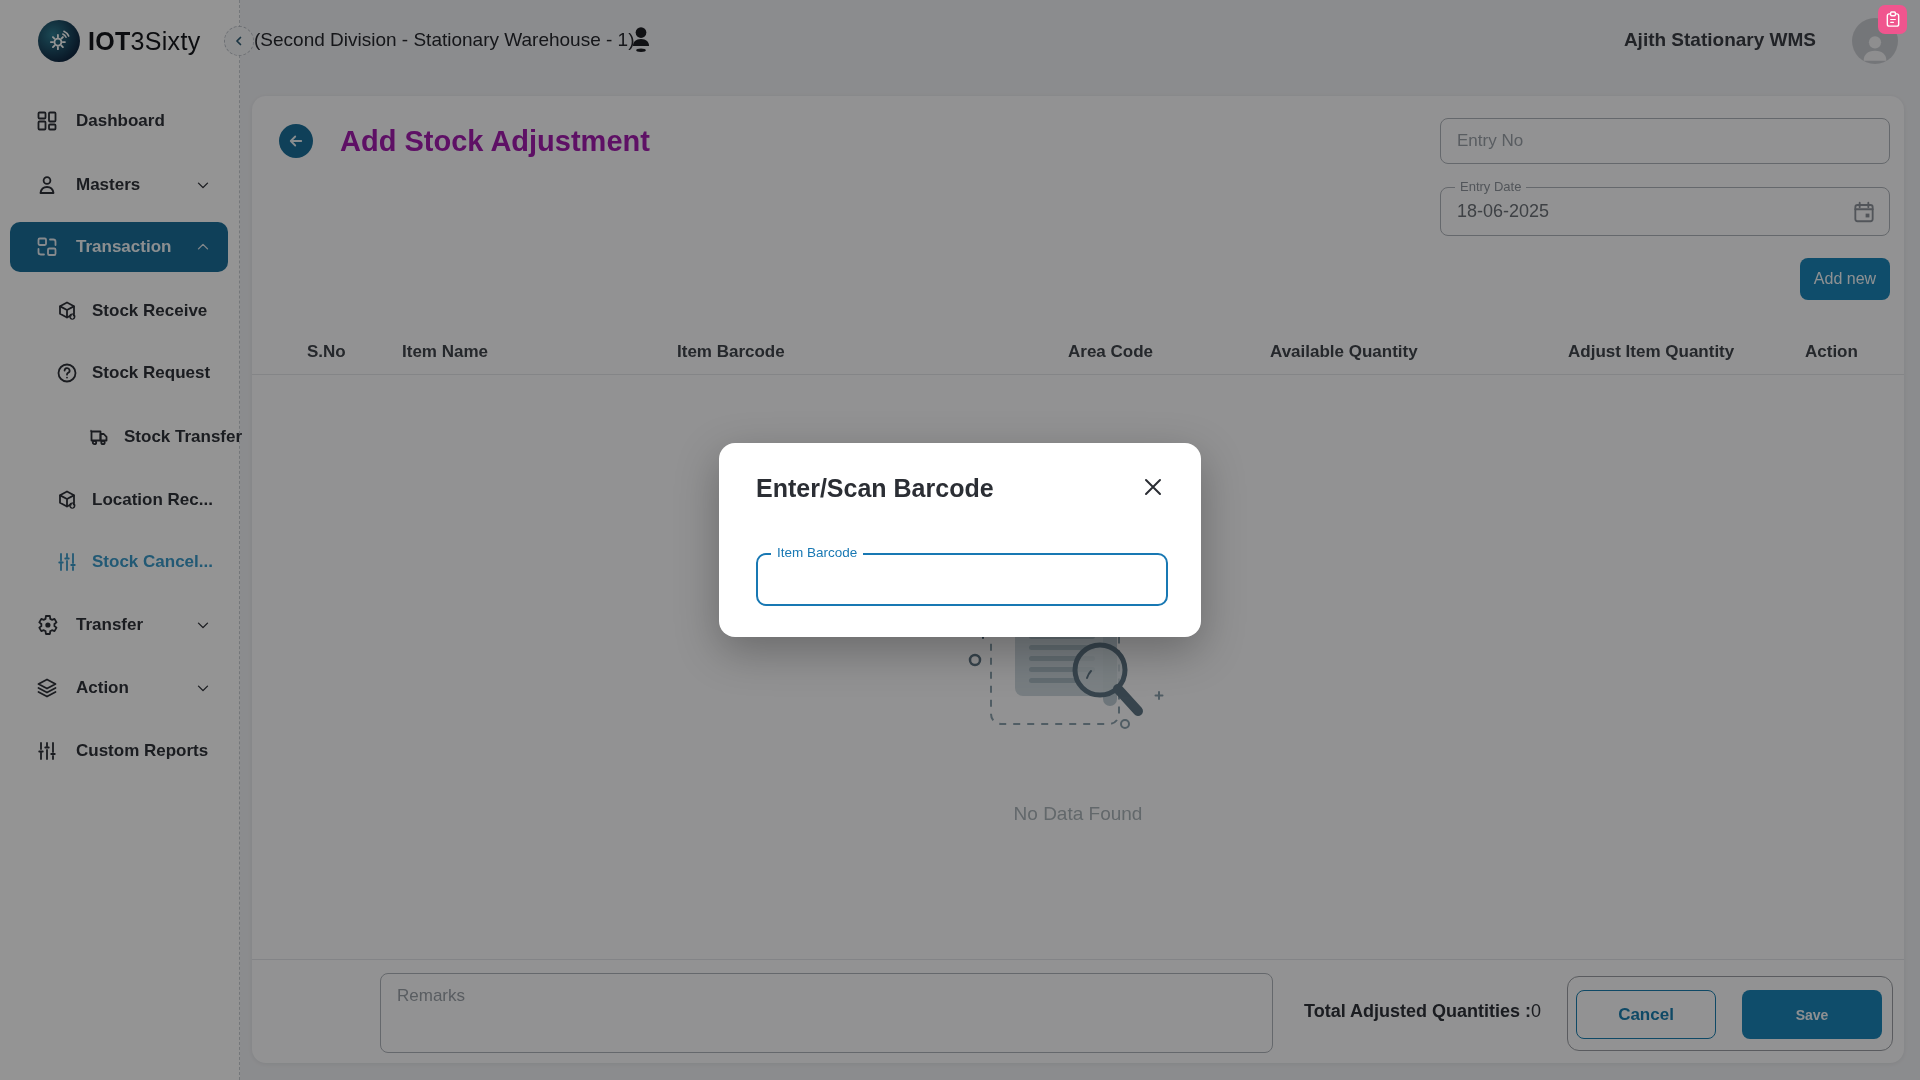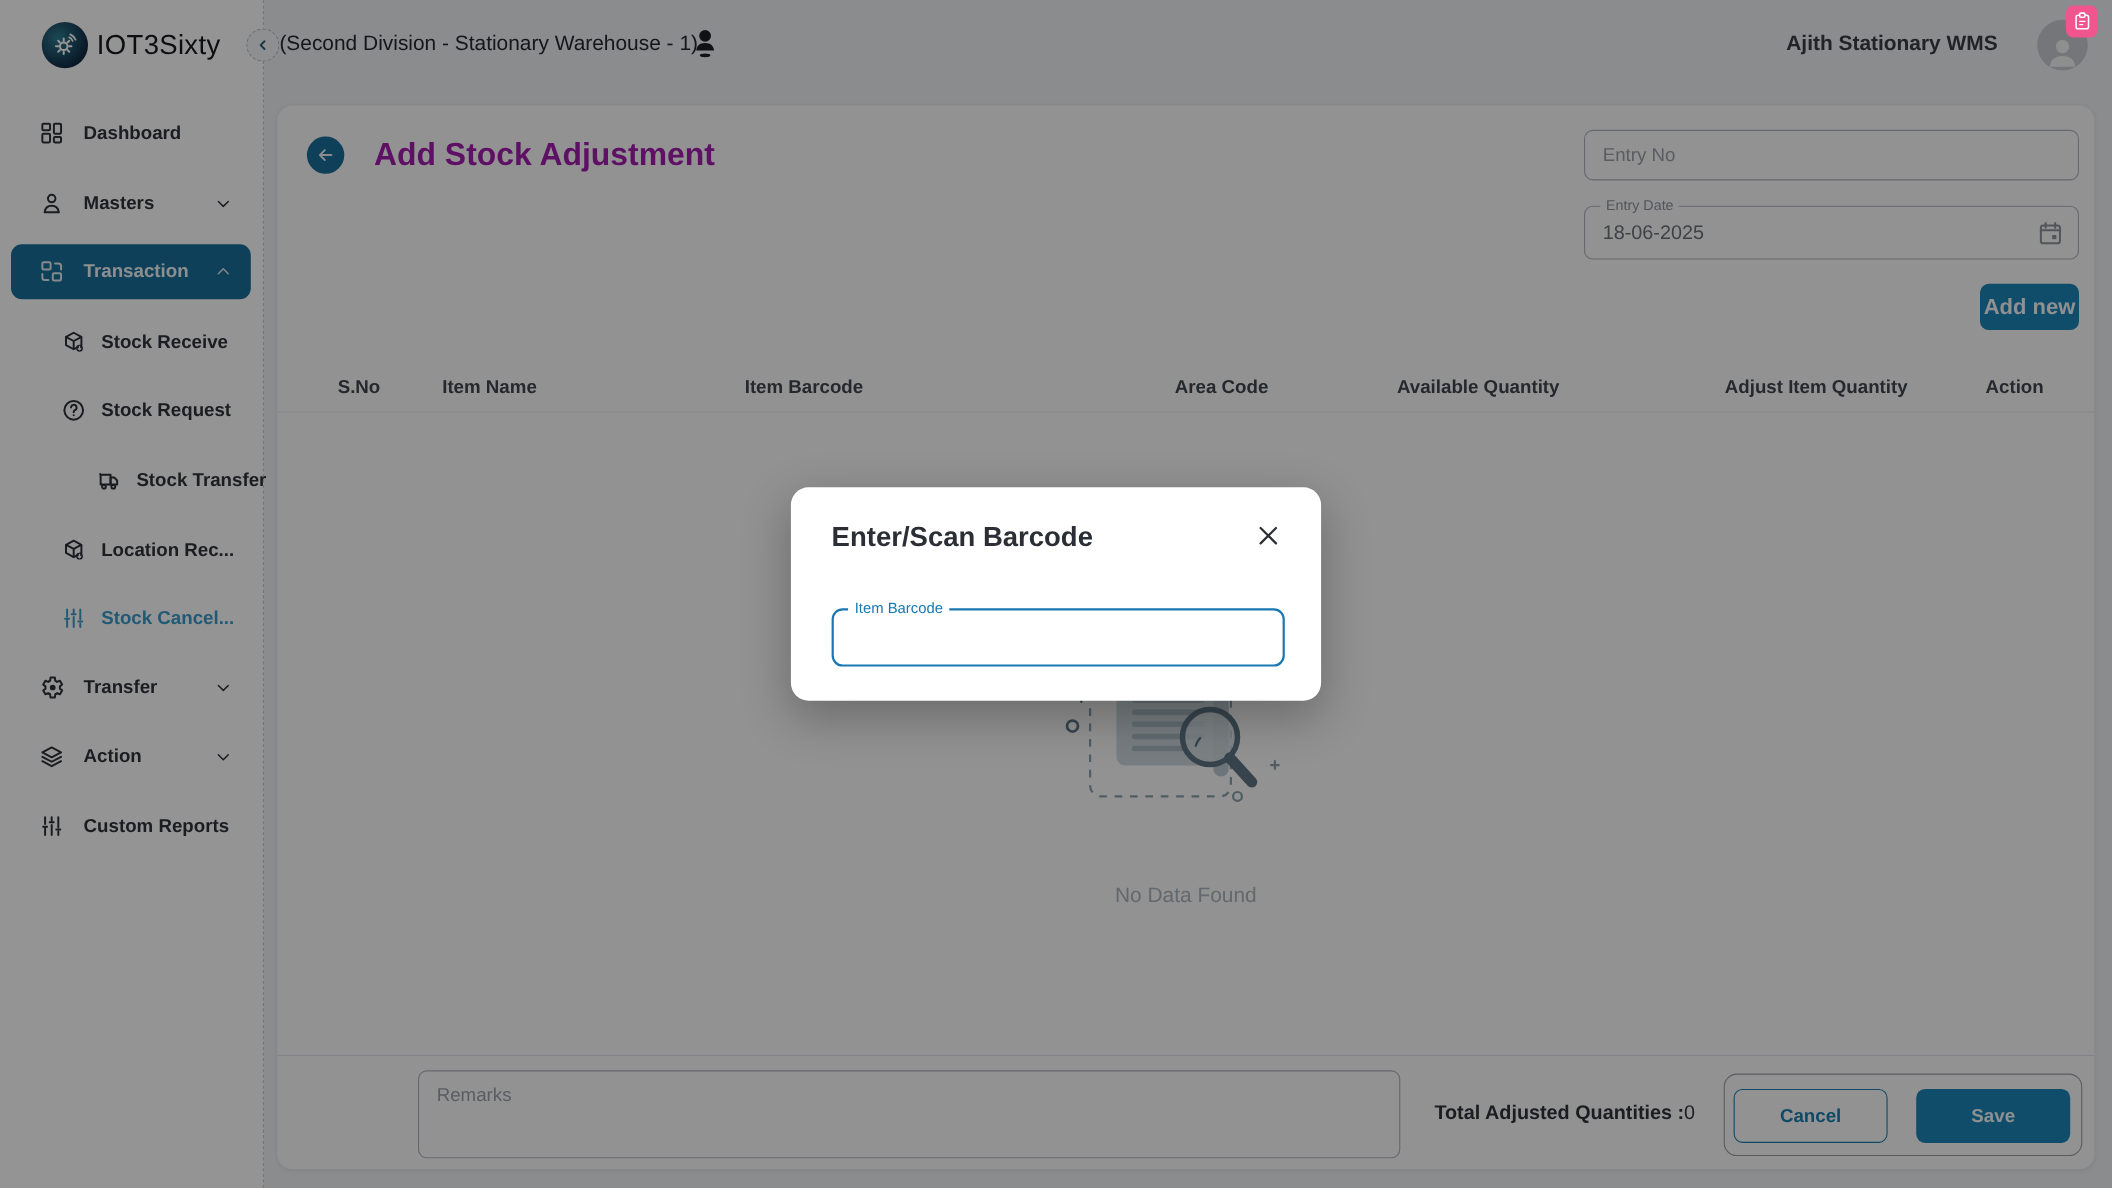"IOT" .logo-text b { font-weight: 400 -> 700 }
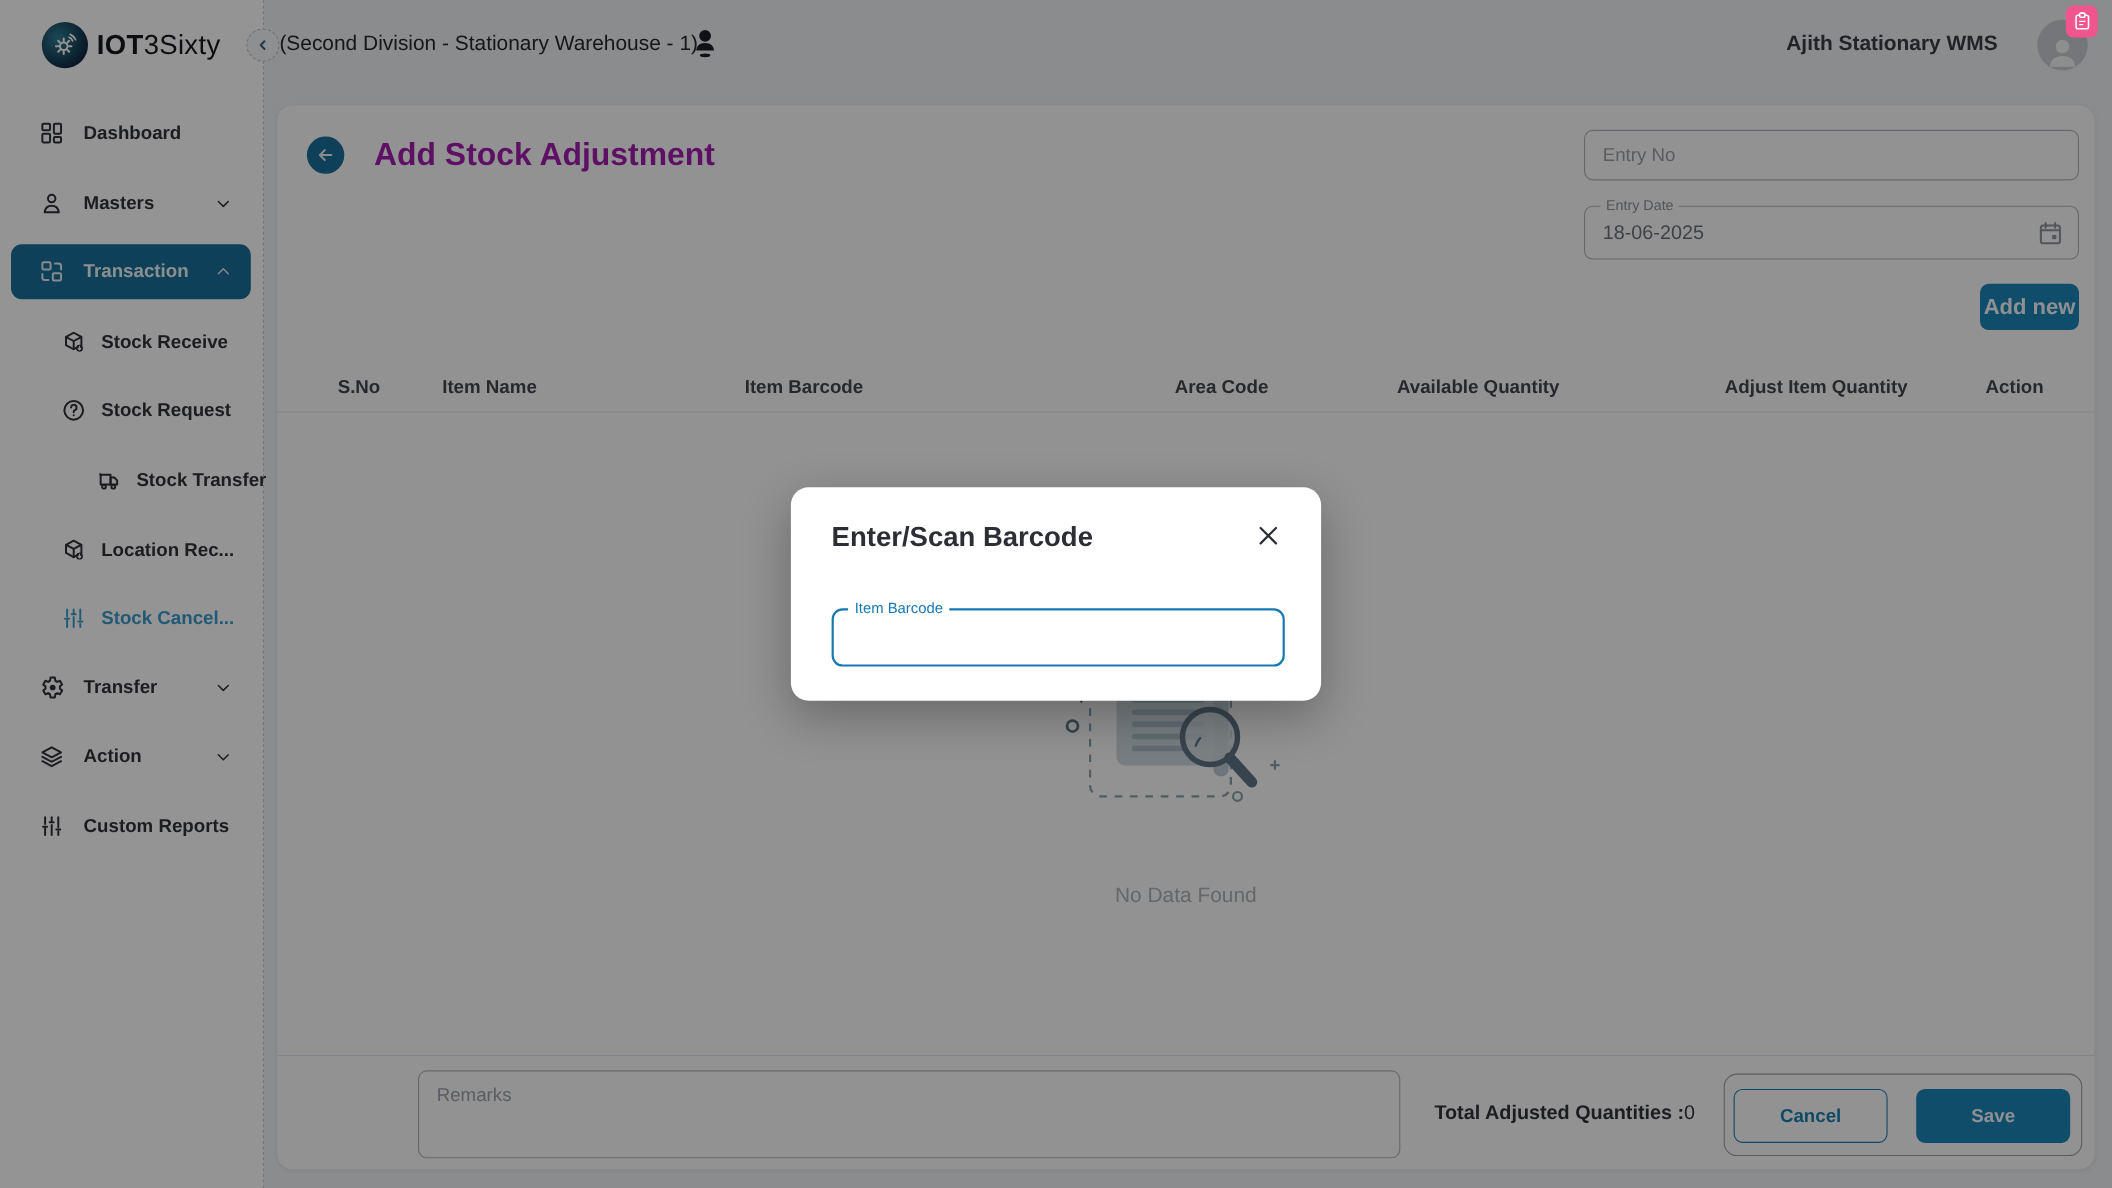"Add new" .addnew-btn { font-size: 20px -> 16px; font-weight: 700 -> 400 }
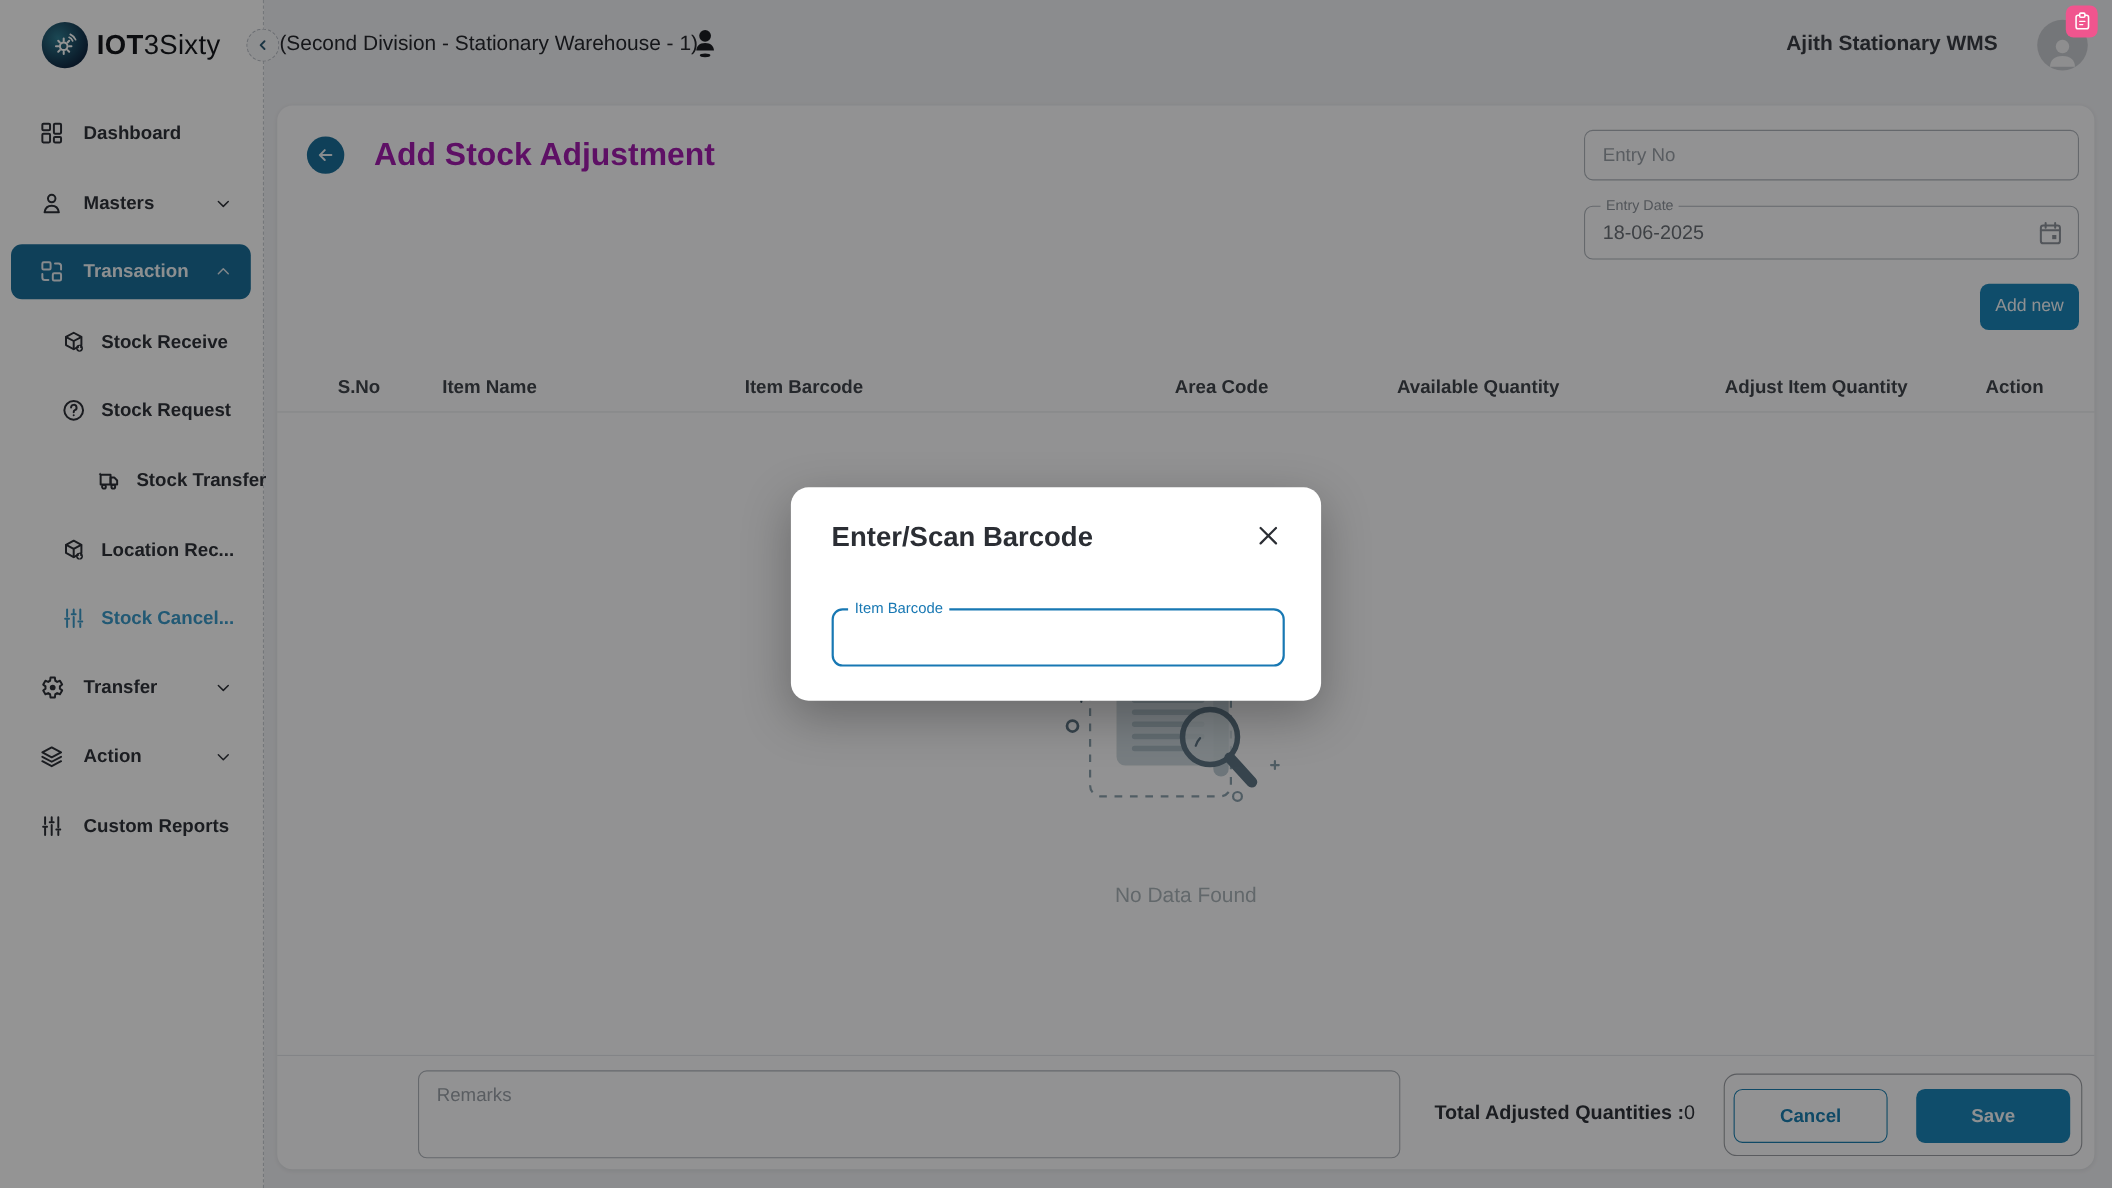"Save" .save-btn { font-size: 17px -> 14px }
